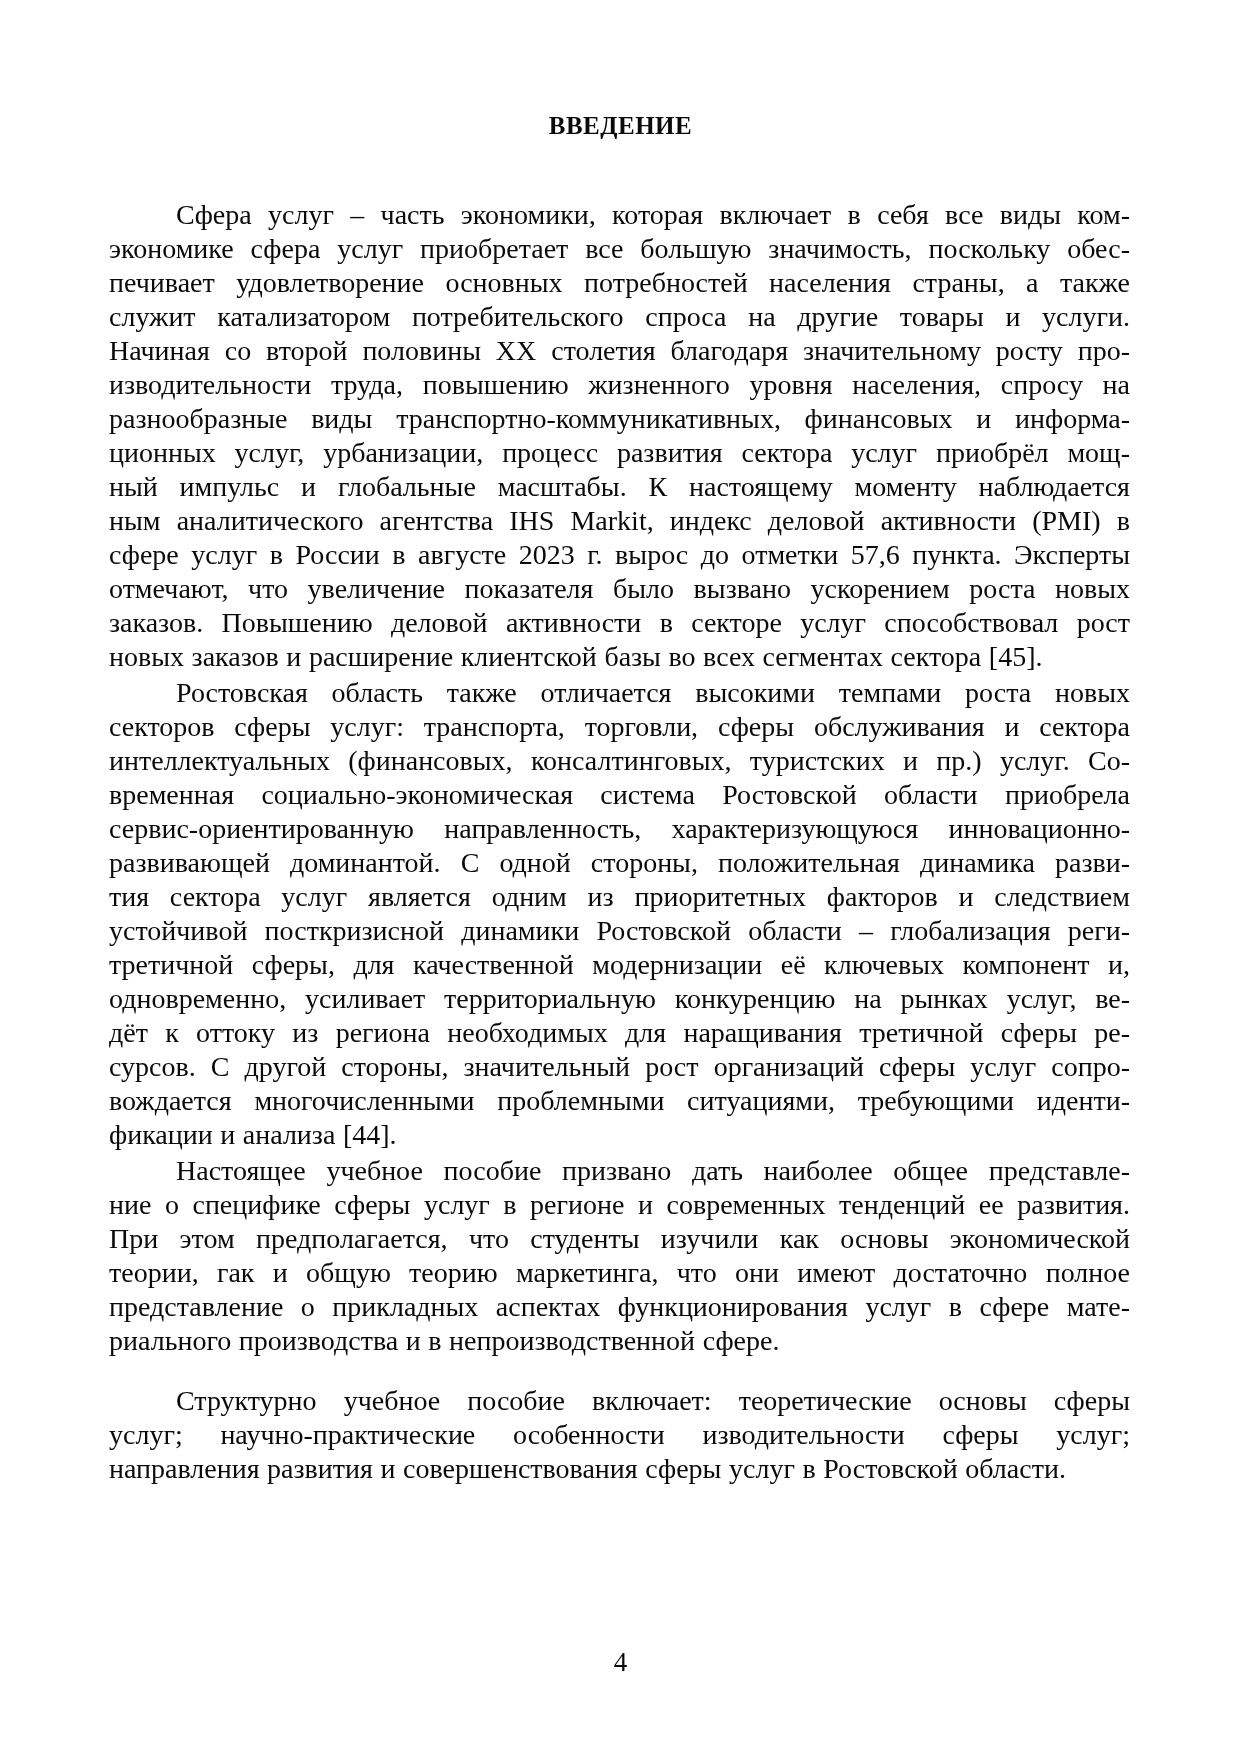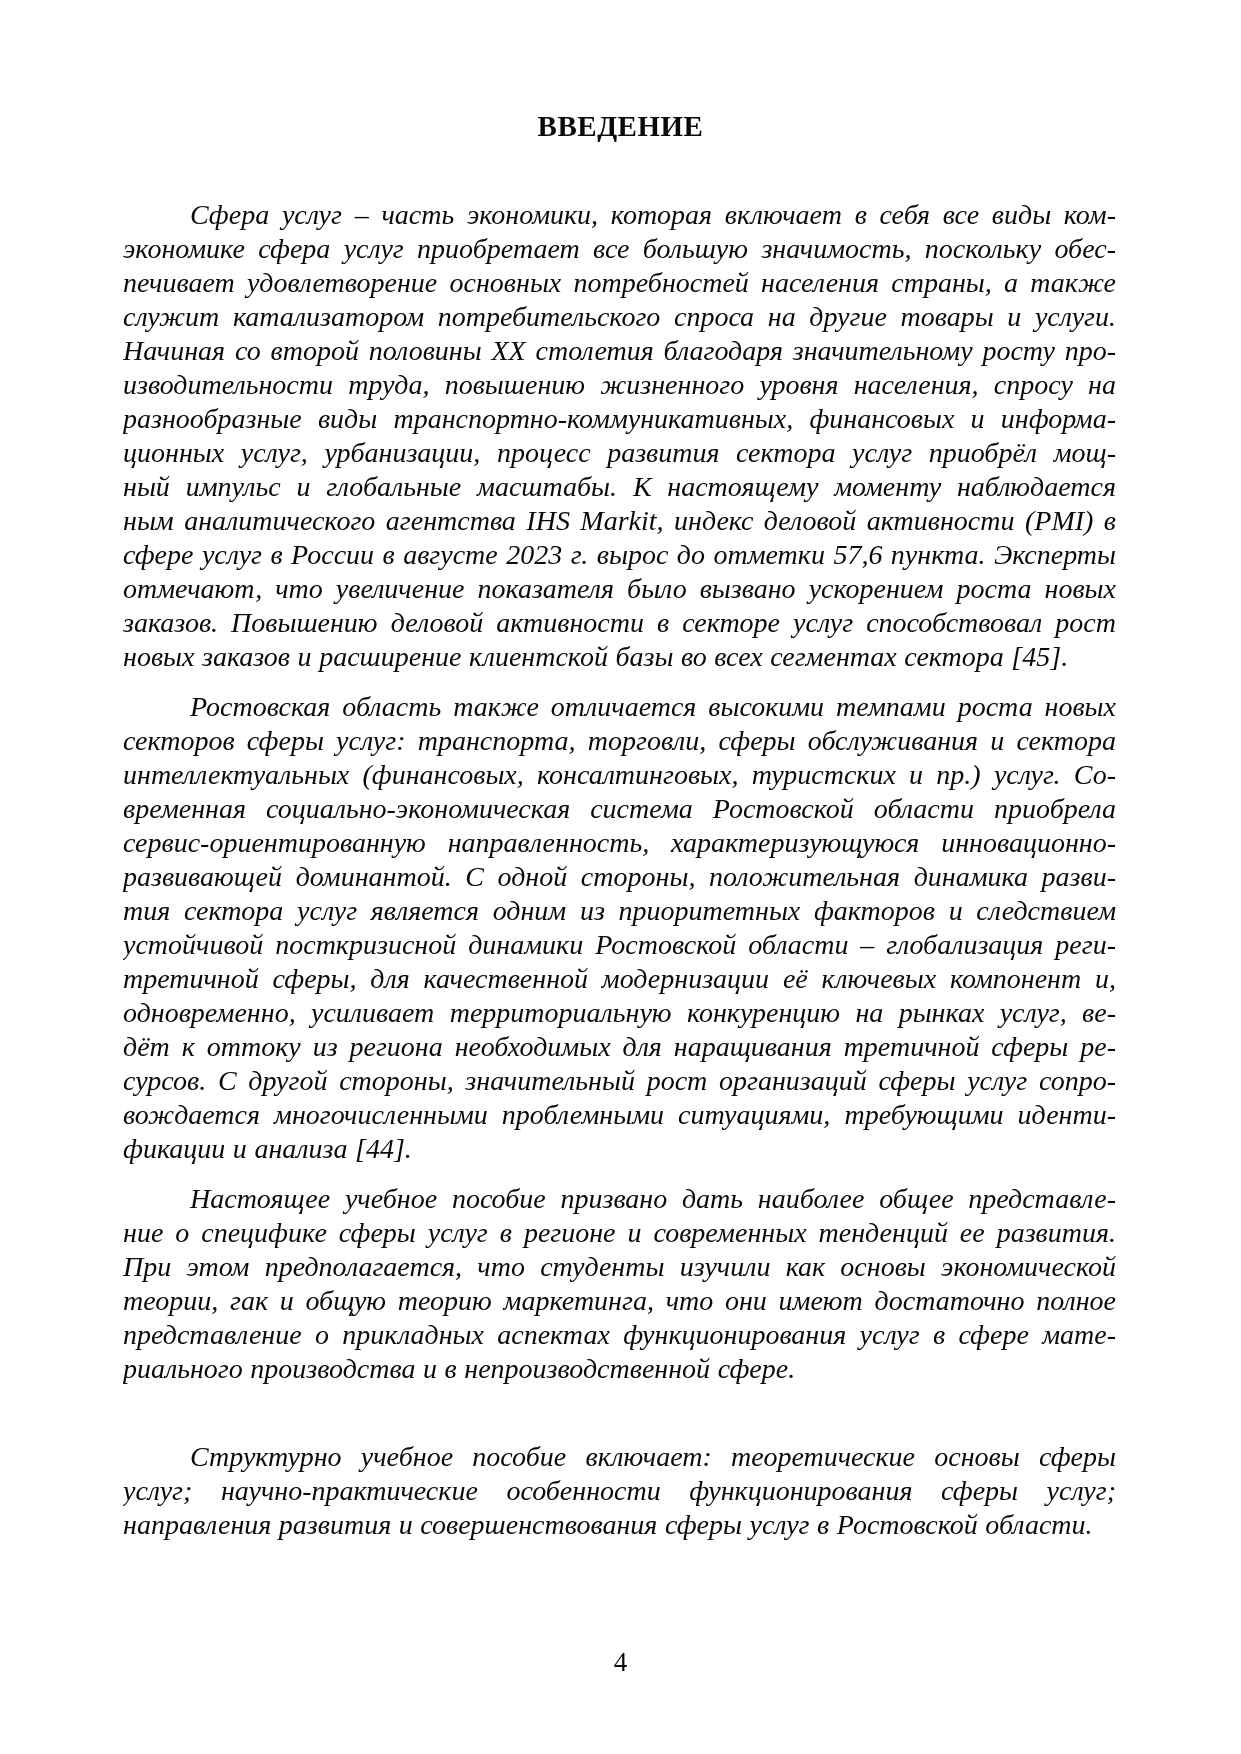"ВВЕДЕНИЕ" .doc-title { font-size: 29px -> 25px }
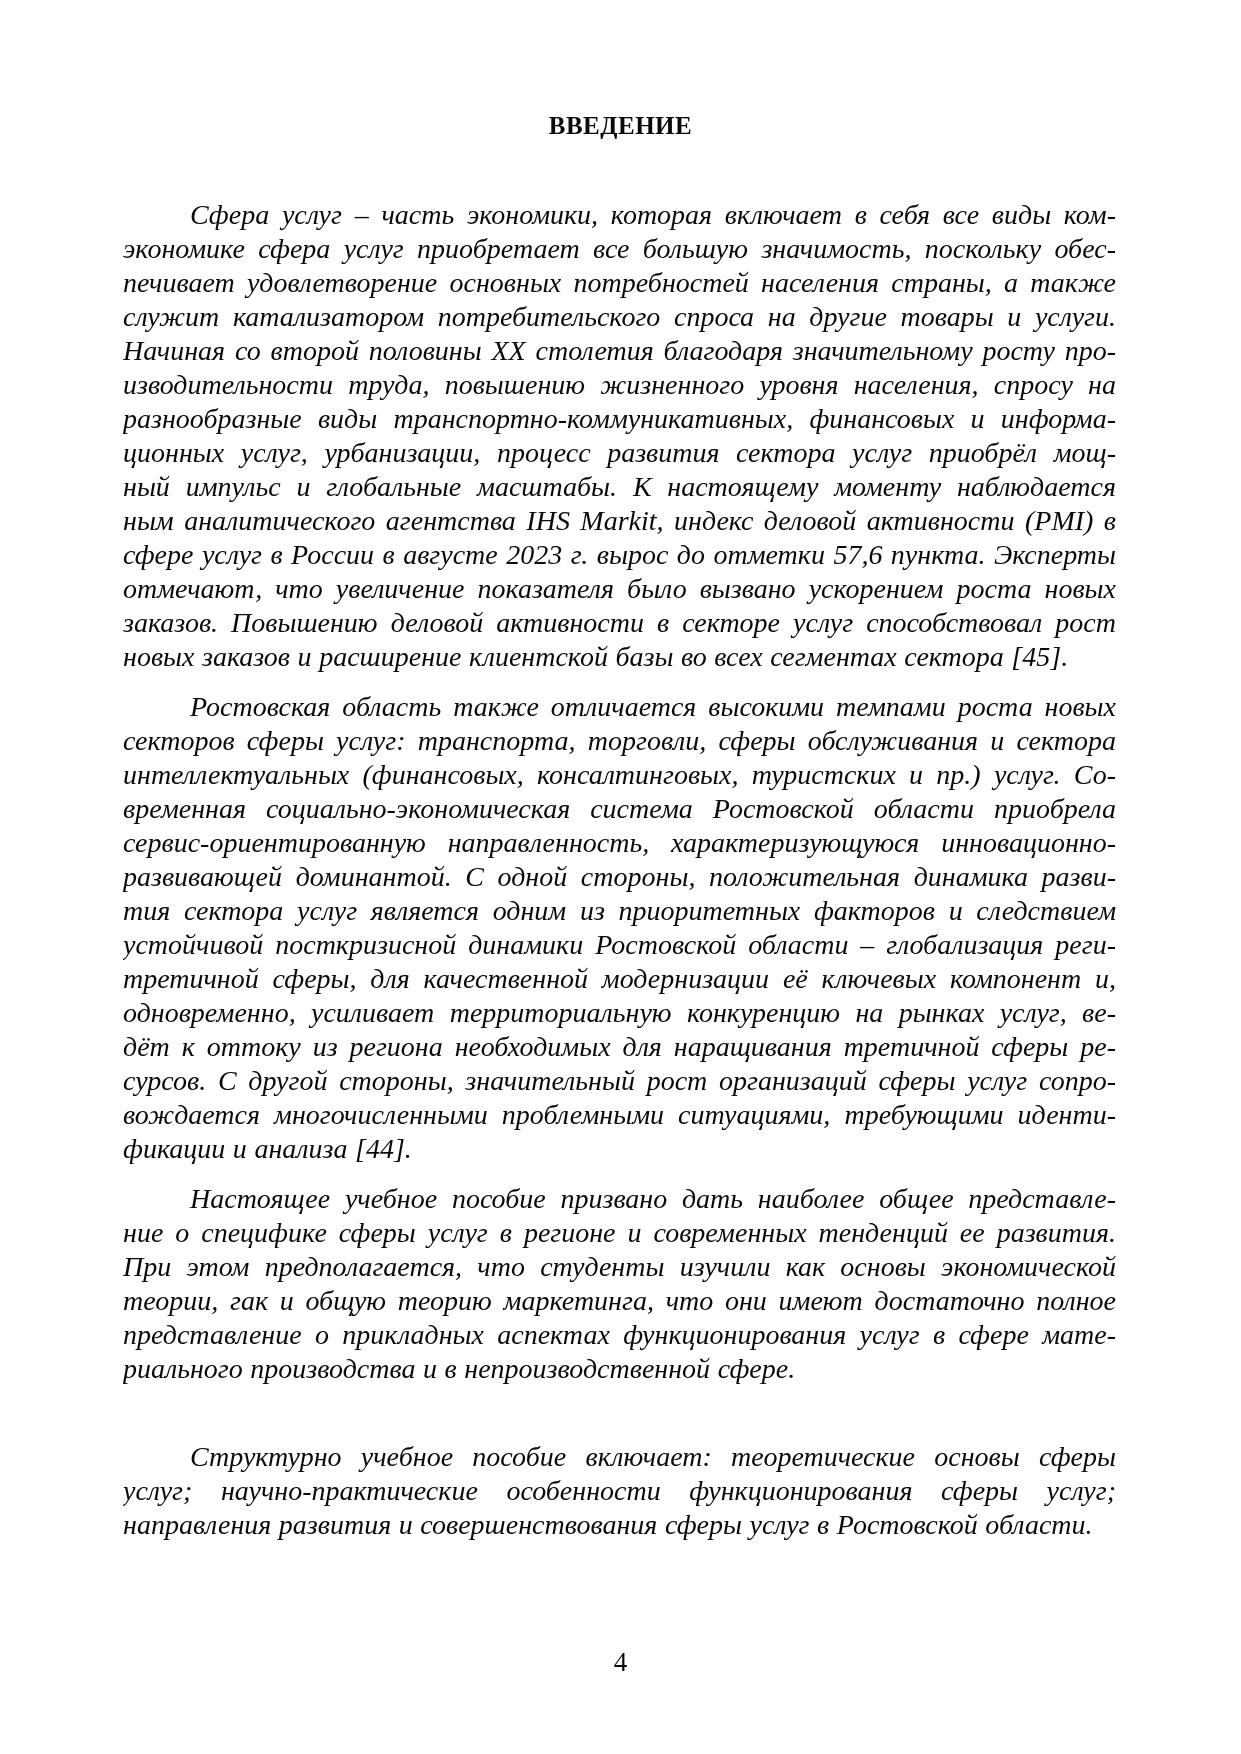"Сфера услуг – часть экономики," .para { font-style: italic -> none; margin: 16px -> 2px }
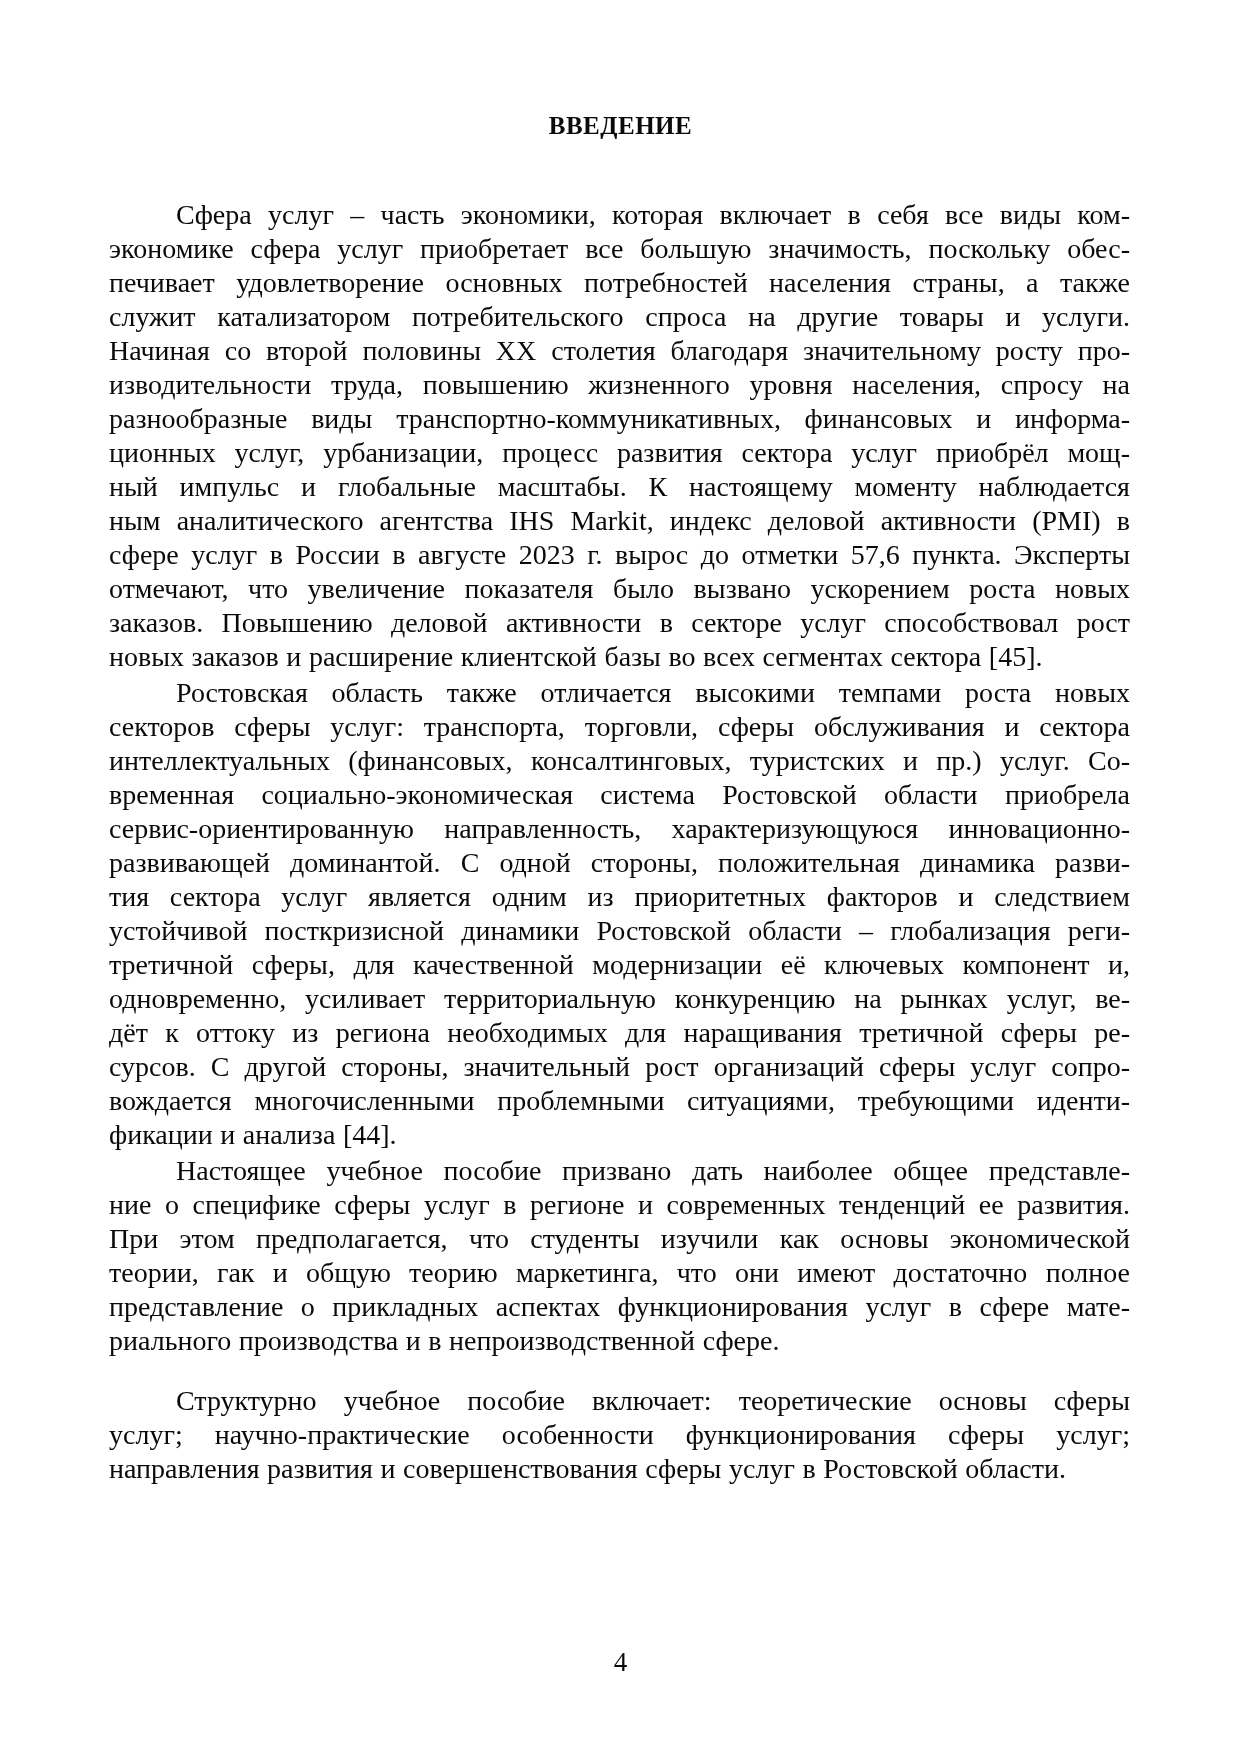"услуг; научно-практические особенности" div.line { text: функционирования -> изводительности }
